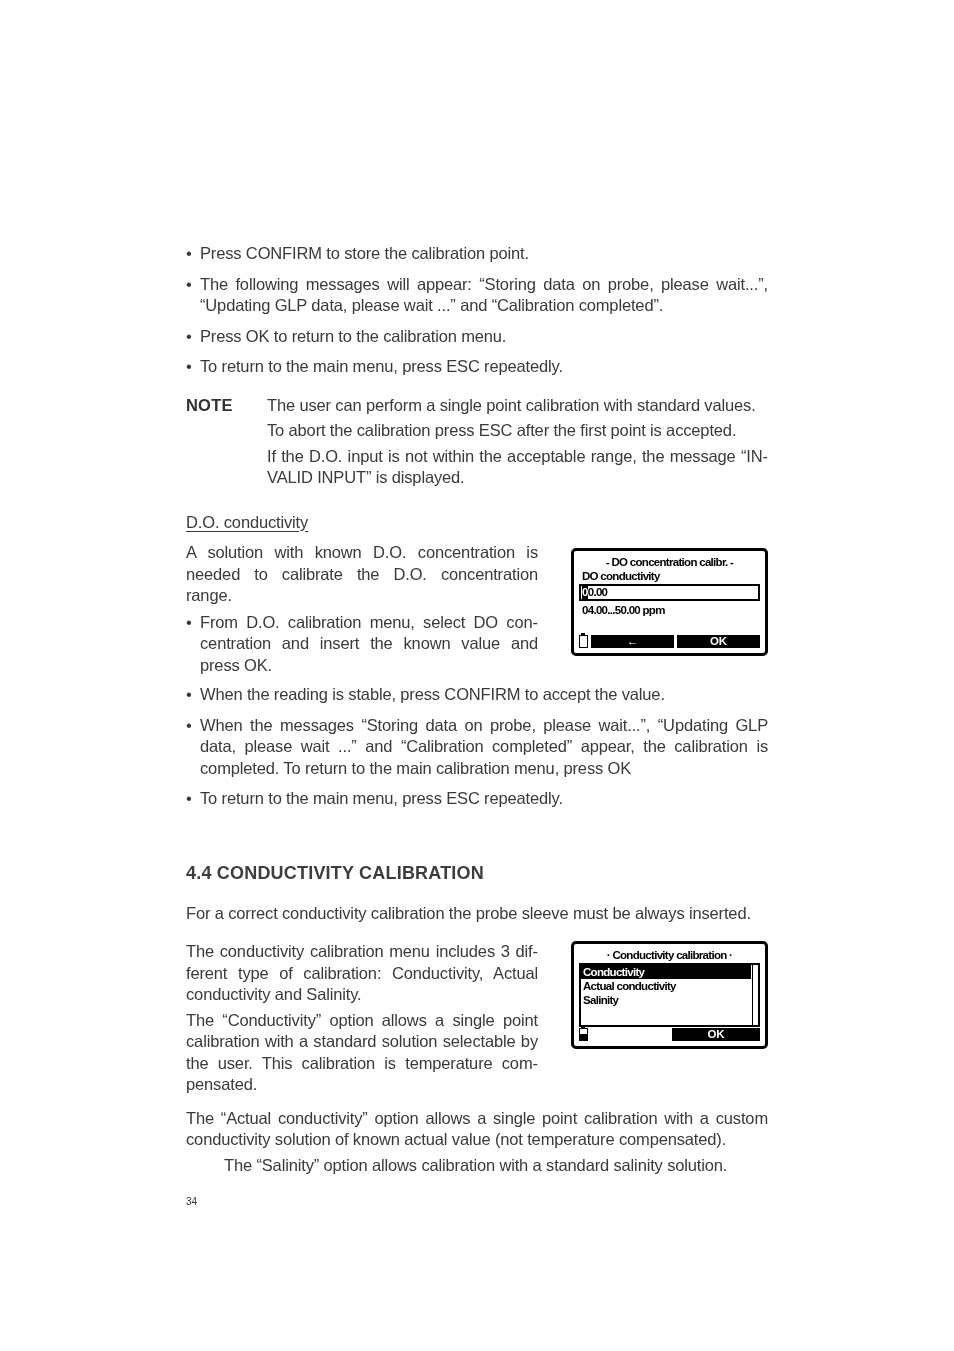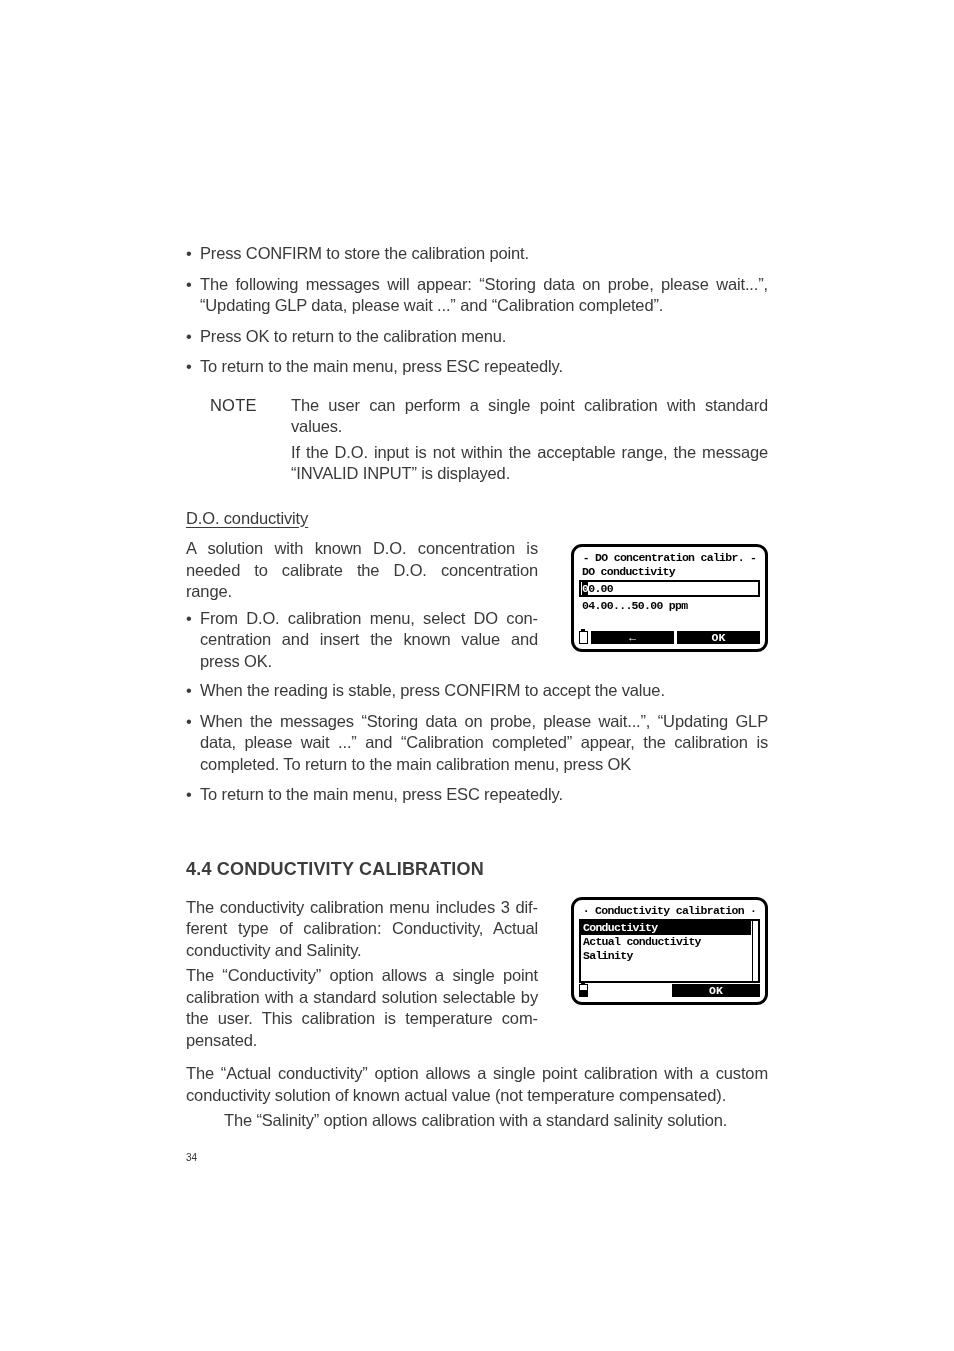"NOTE" .note-label { font-weight: 400 -> 700; margin-left: 24px -> none }
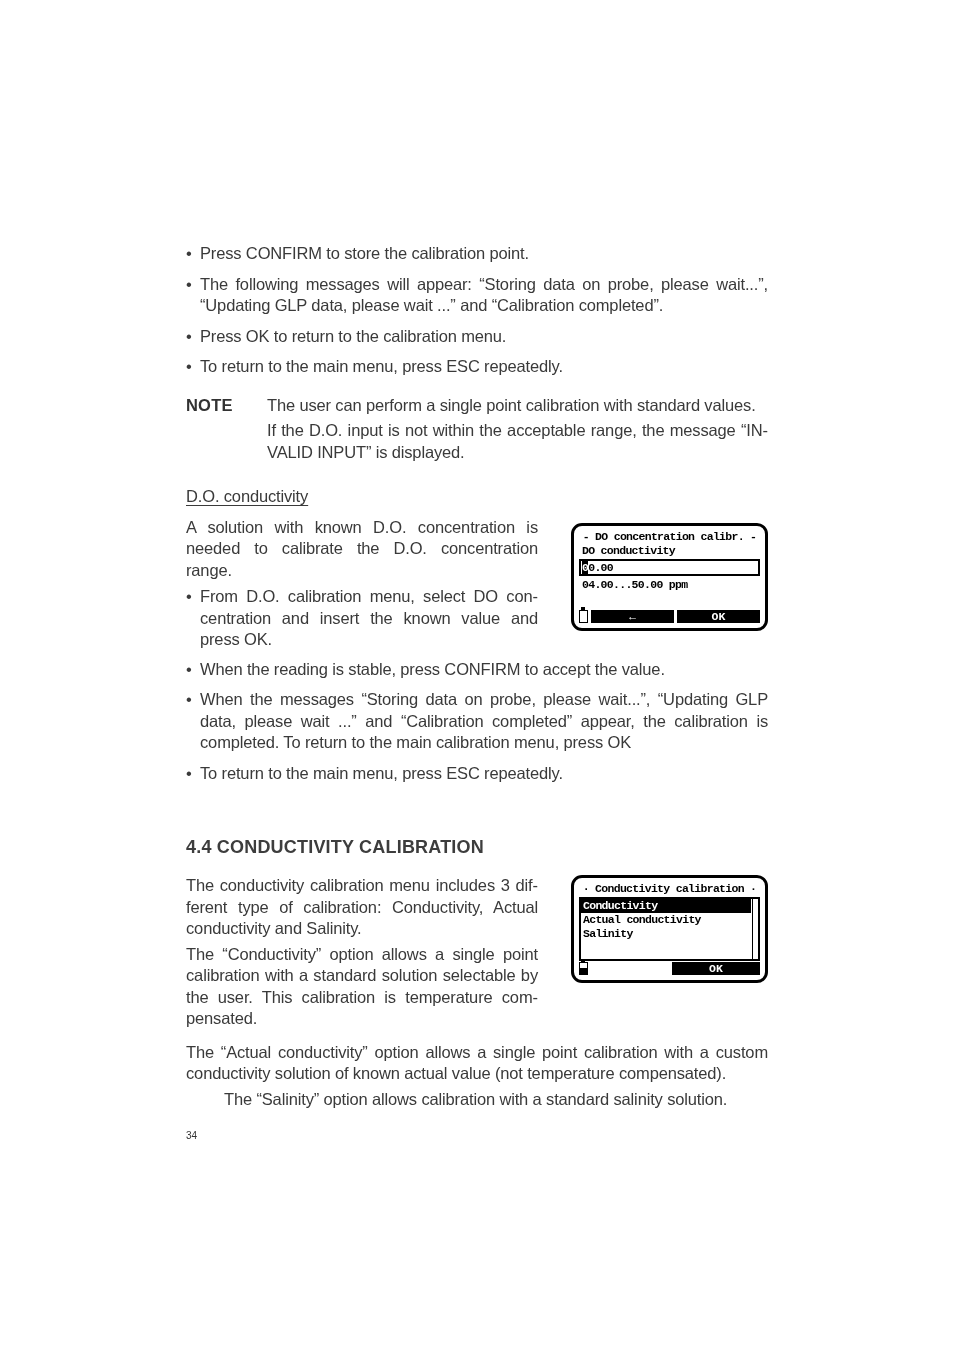"To abort the calibration press" p { html: none -> <p>To abort the calibration press ESC after the first point is accepted.</p> }
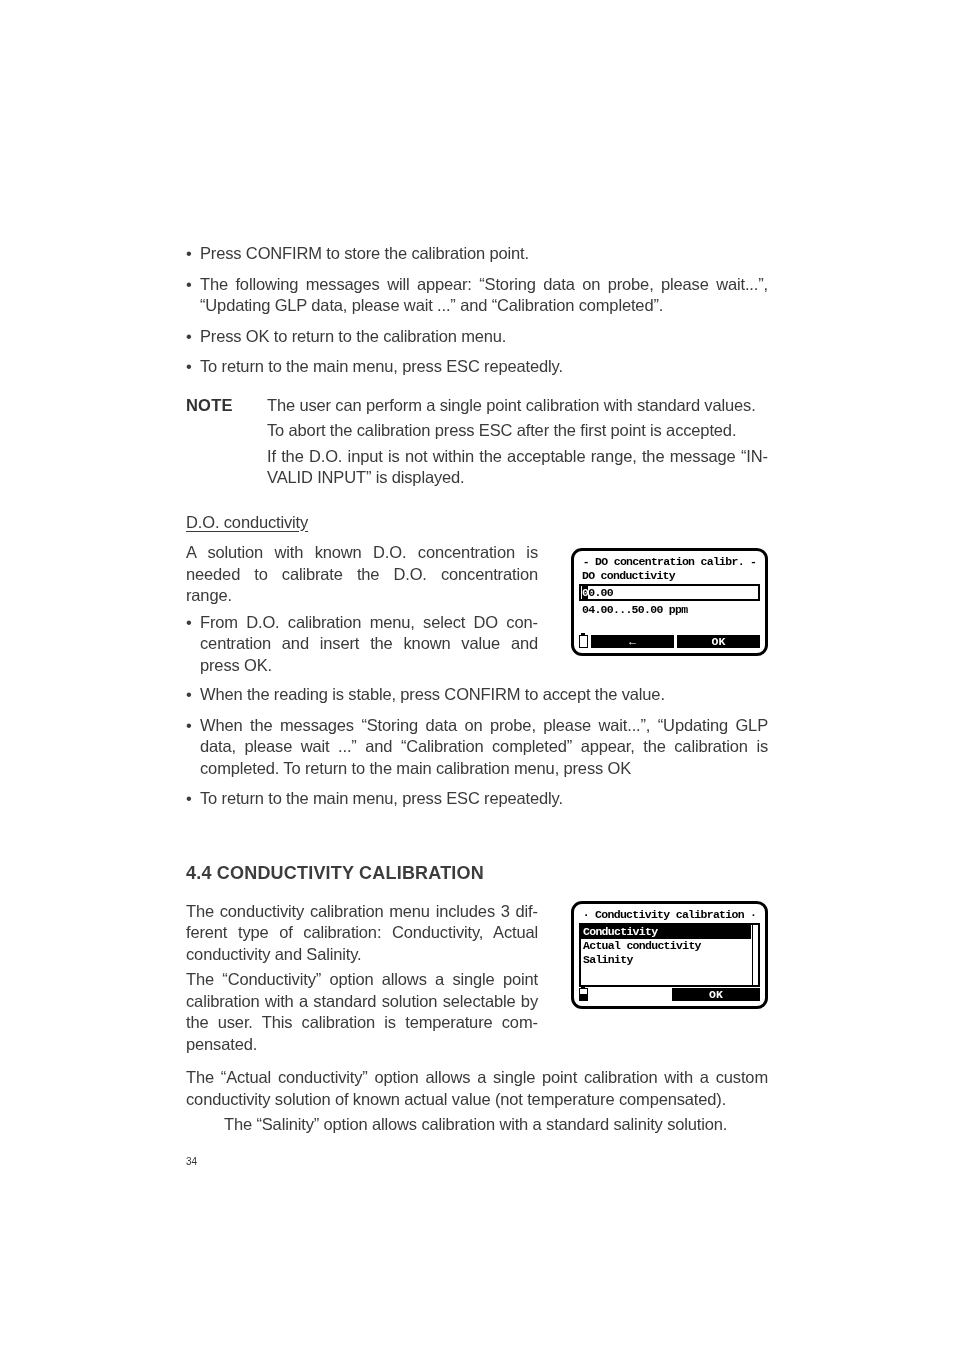"- DO concentration calibr. -" .lcd { border-radius: 11px -> 5px; font-family: Liberation Mono, monospace -> Liberation Sans, sans-serif }
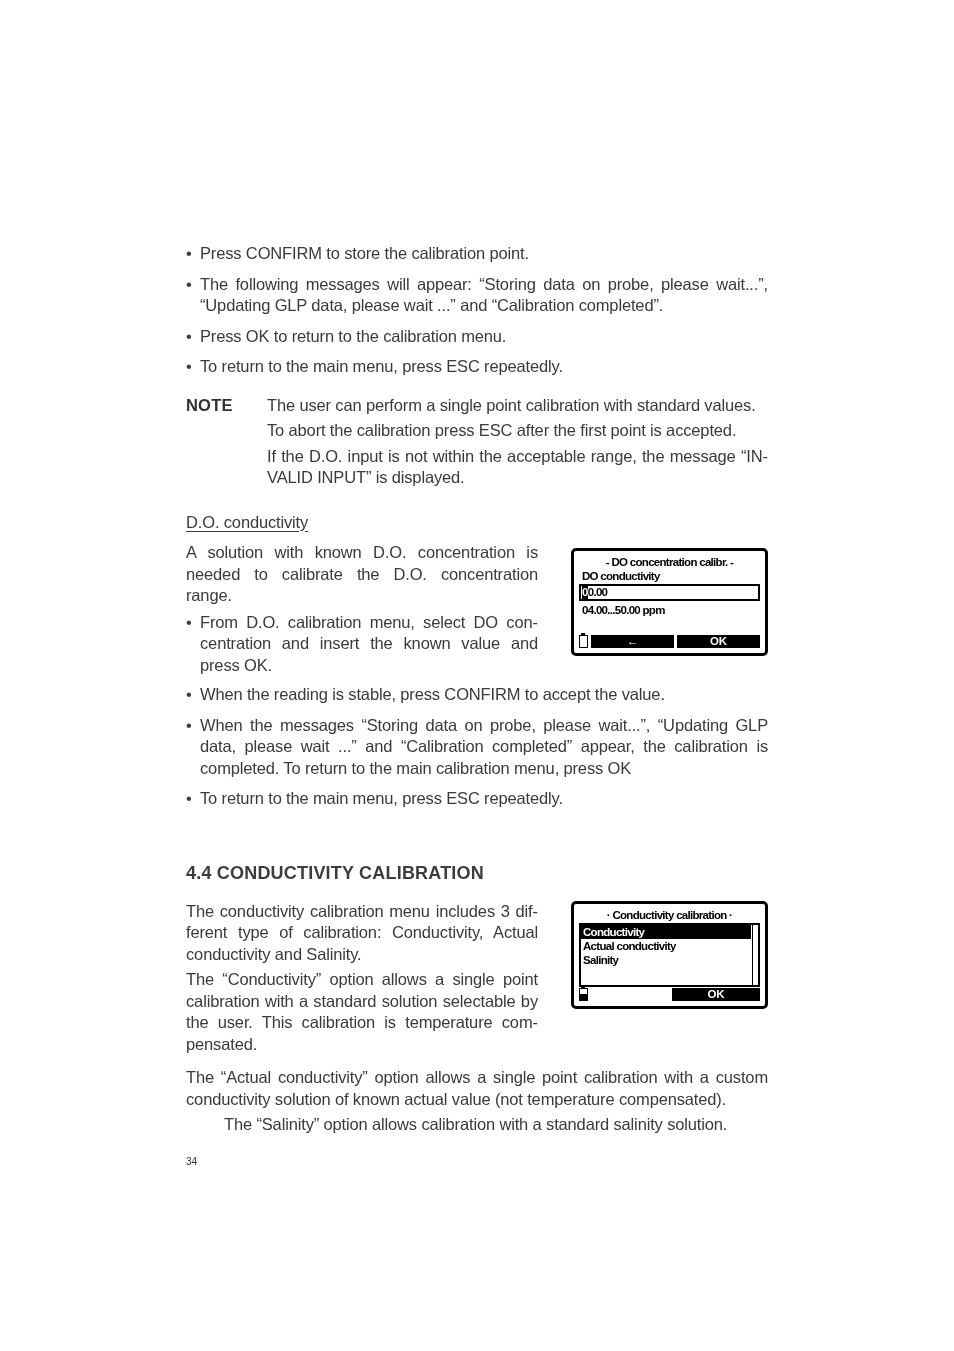"For a correct conductivity calibration" p.intro-p { html: none -> <p>For a correct conductivity calibration the probe sleeve must be always inserted.</p> }
